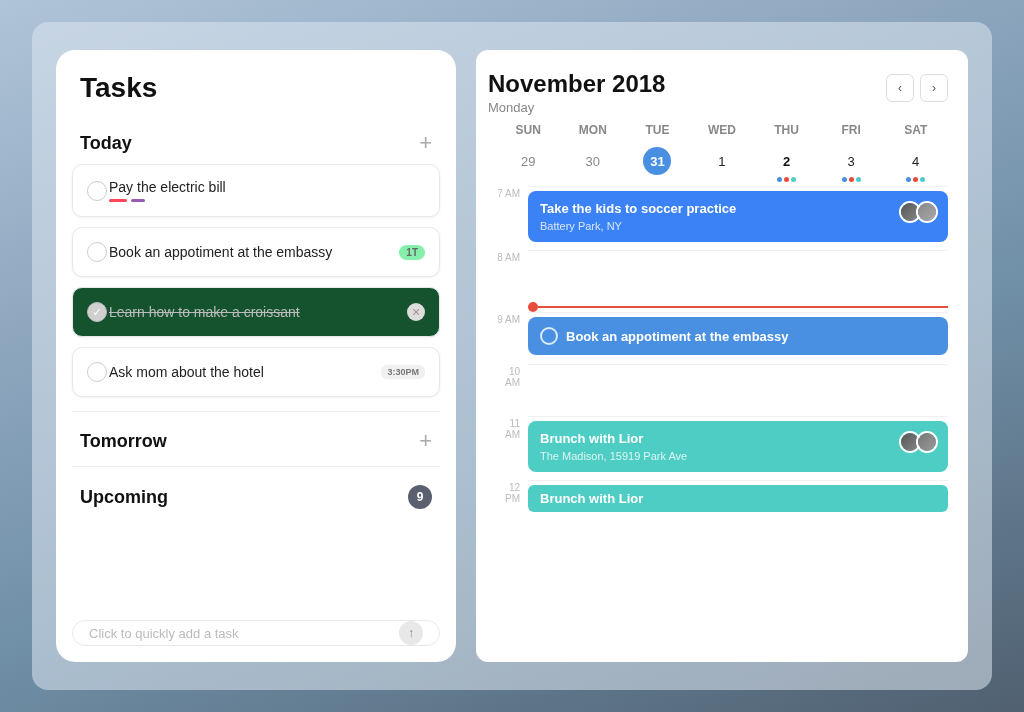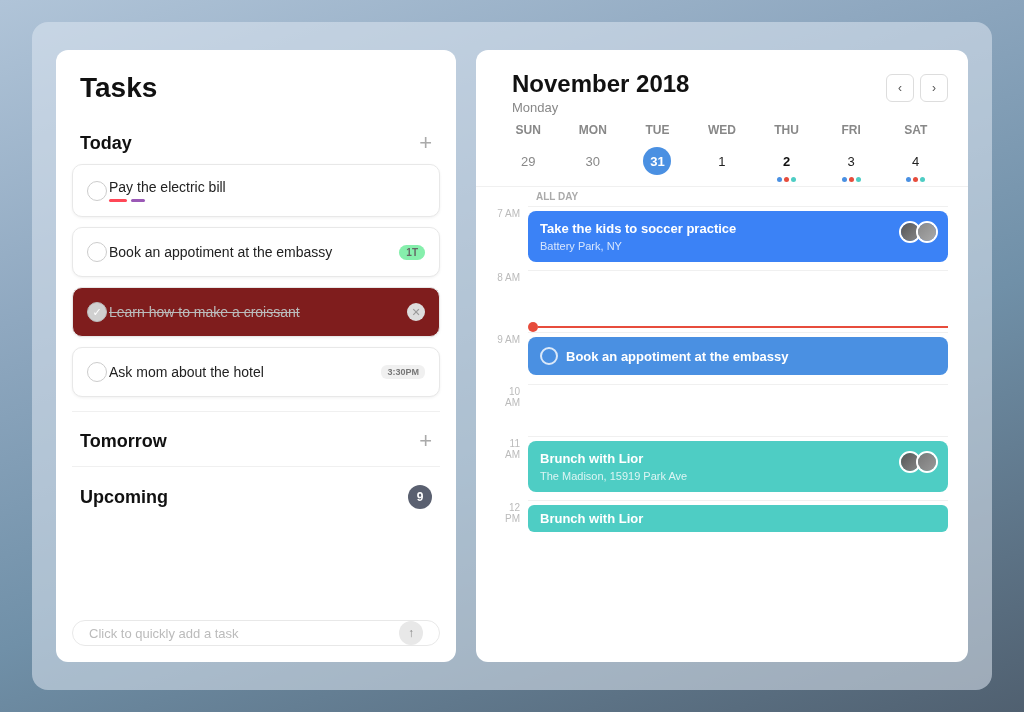"Tasks" .left-panel { border-radius: 12px -> 19px }
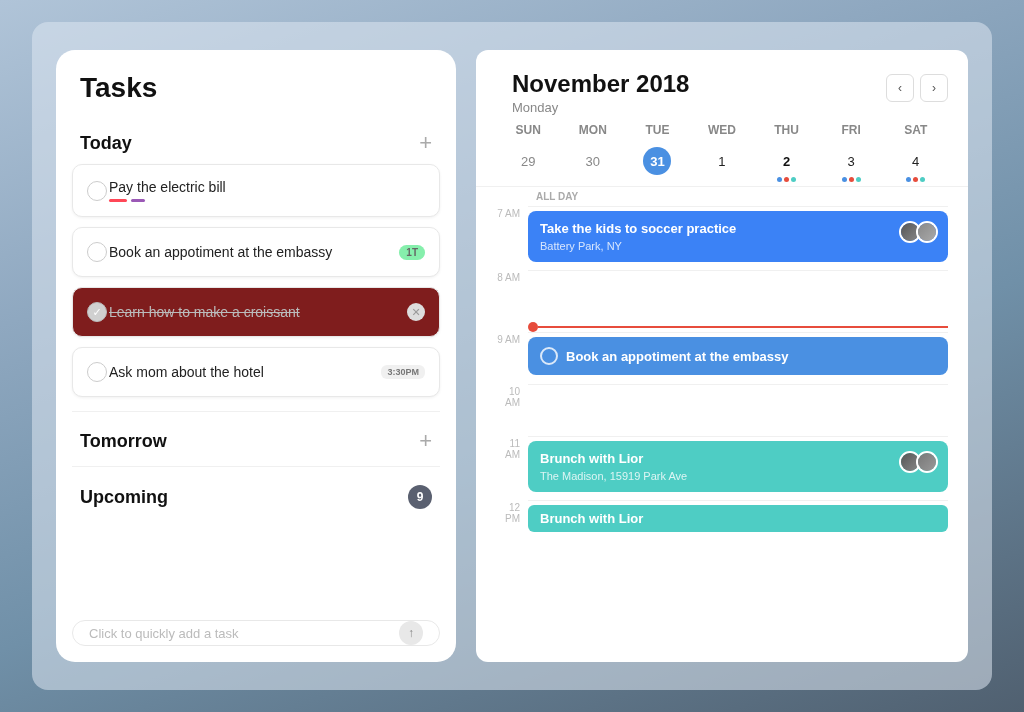"November 2018" .calendar-header { padding: 20px 20px 8px 36px -> 20px 20px 8px 12px }
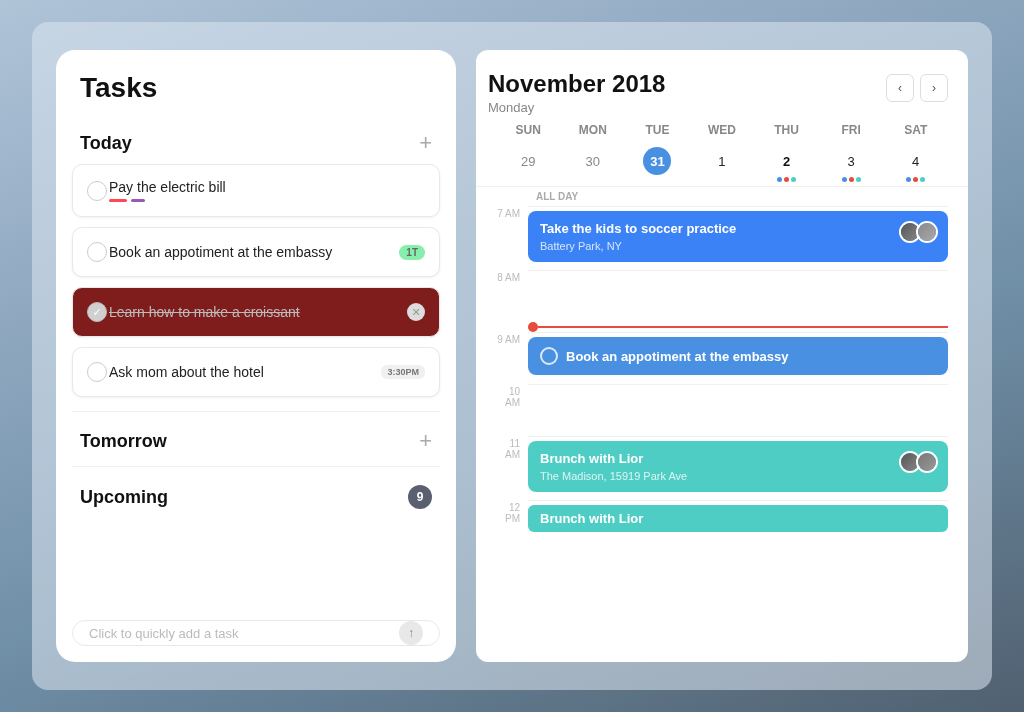"ALL DAY" div.all-day-row { html: <div>ALL DAY</div> -> none }
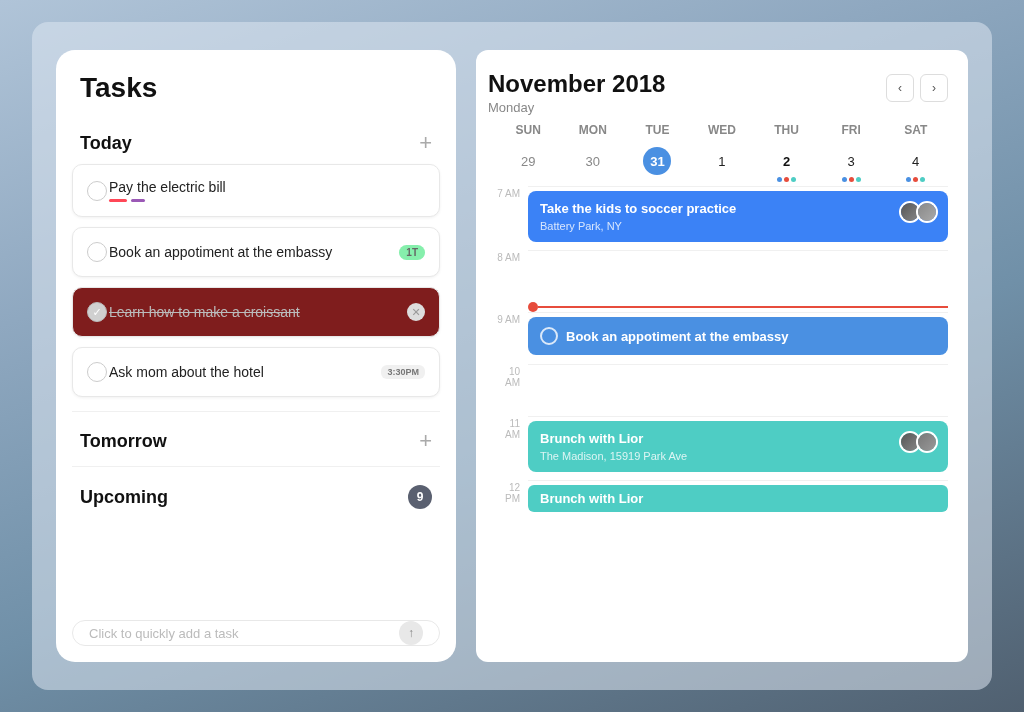"Learn how to make a" .task-card.completed { background: #7f1d1d -> #14532d }
